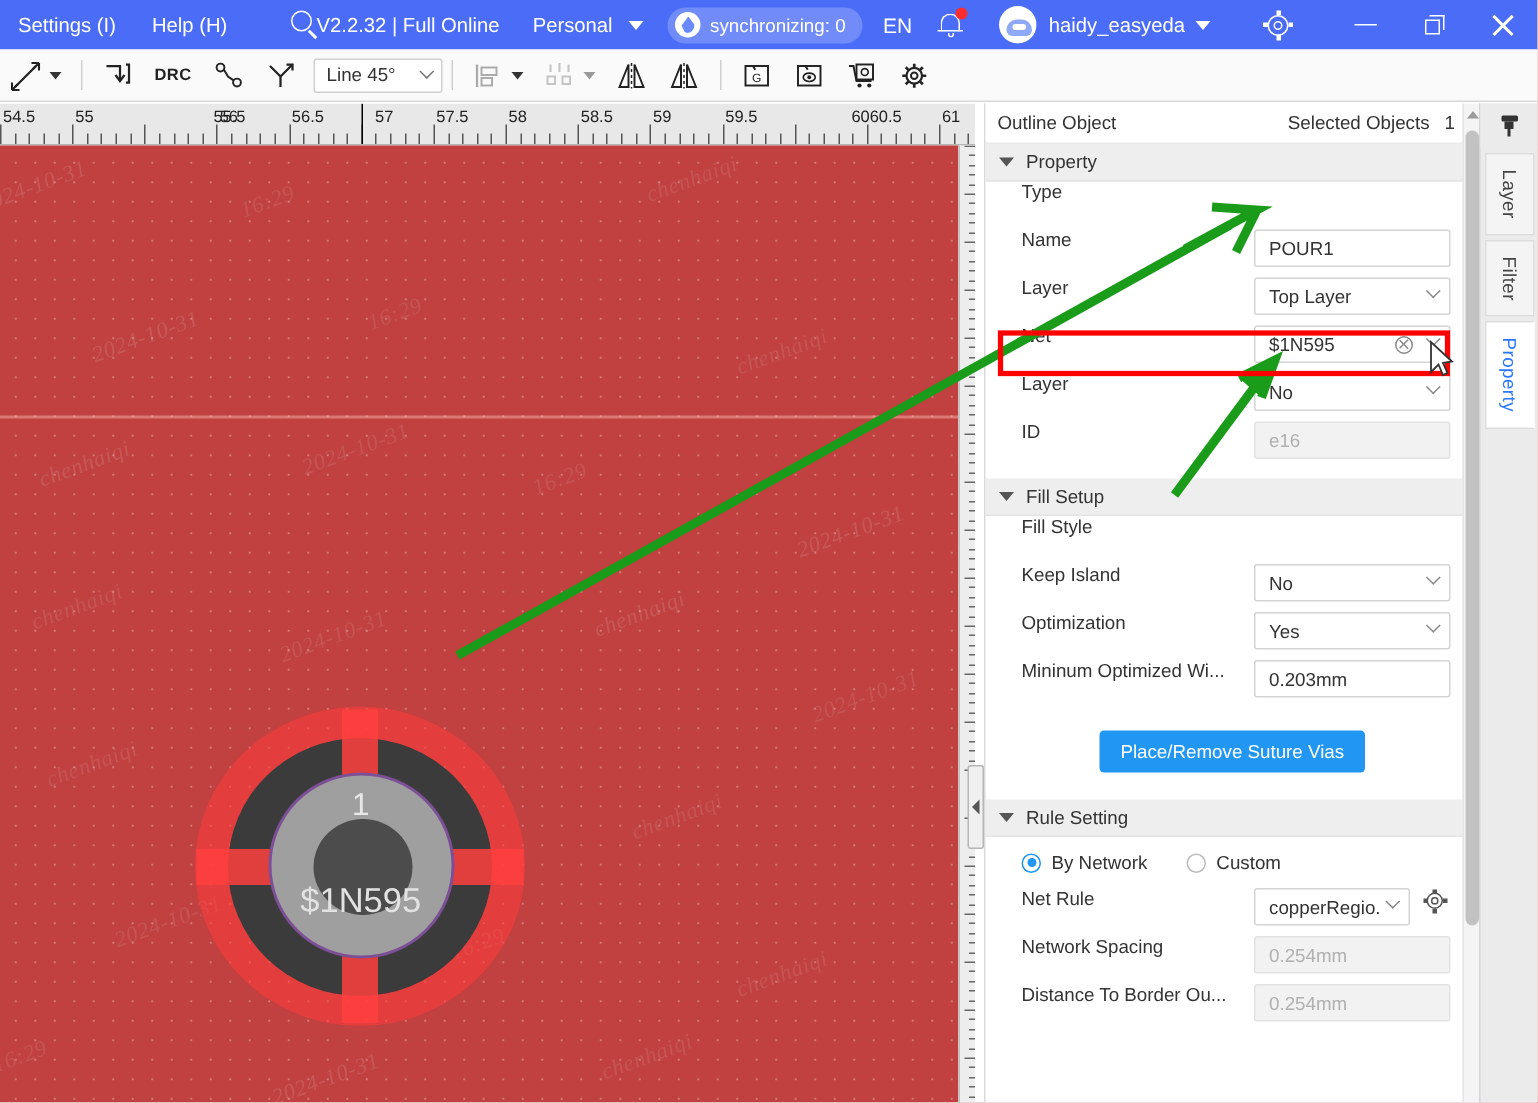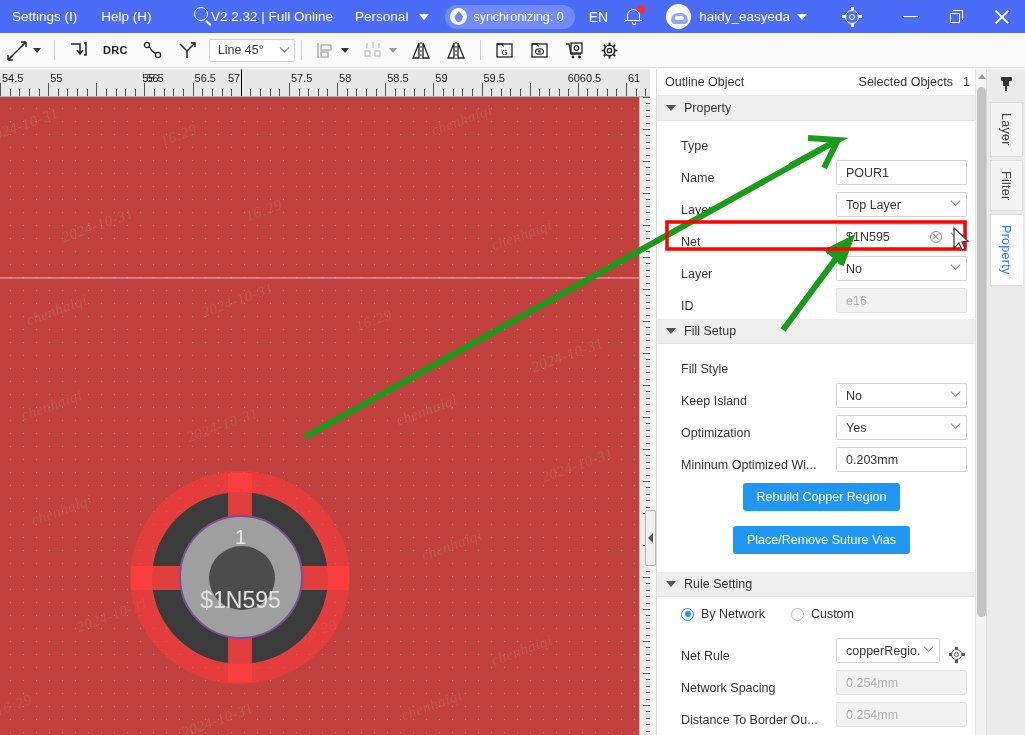"57" div.hr-label { left: 228px -> 250px }
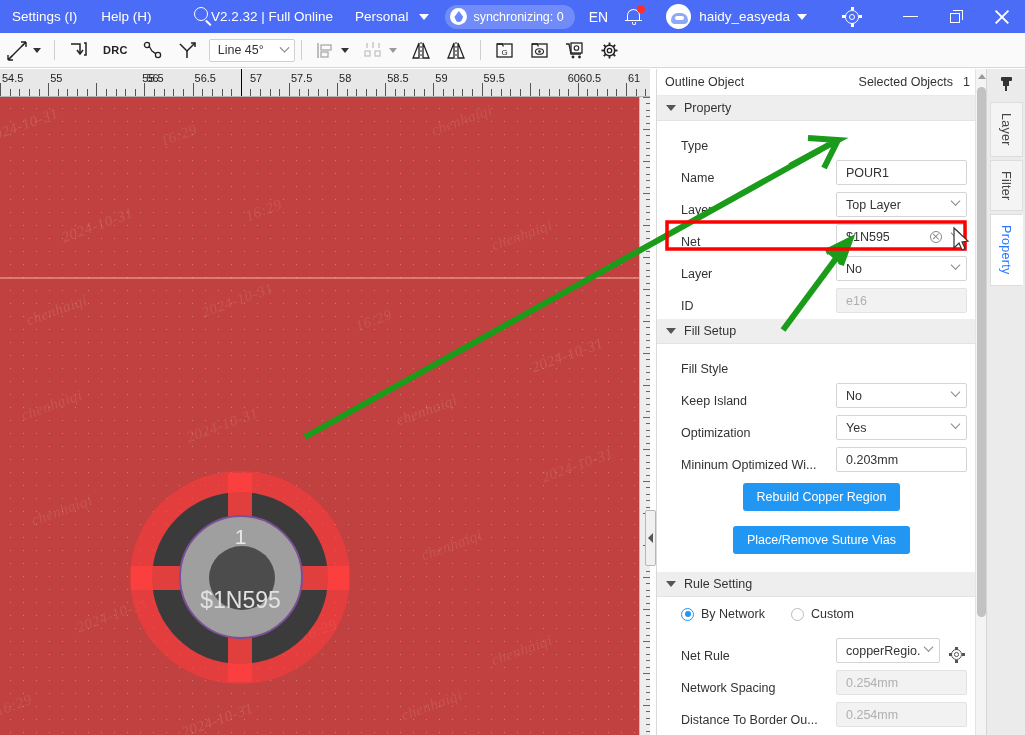"Type" .row { align-items: flex-end -> flex-start }
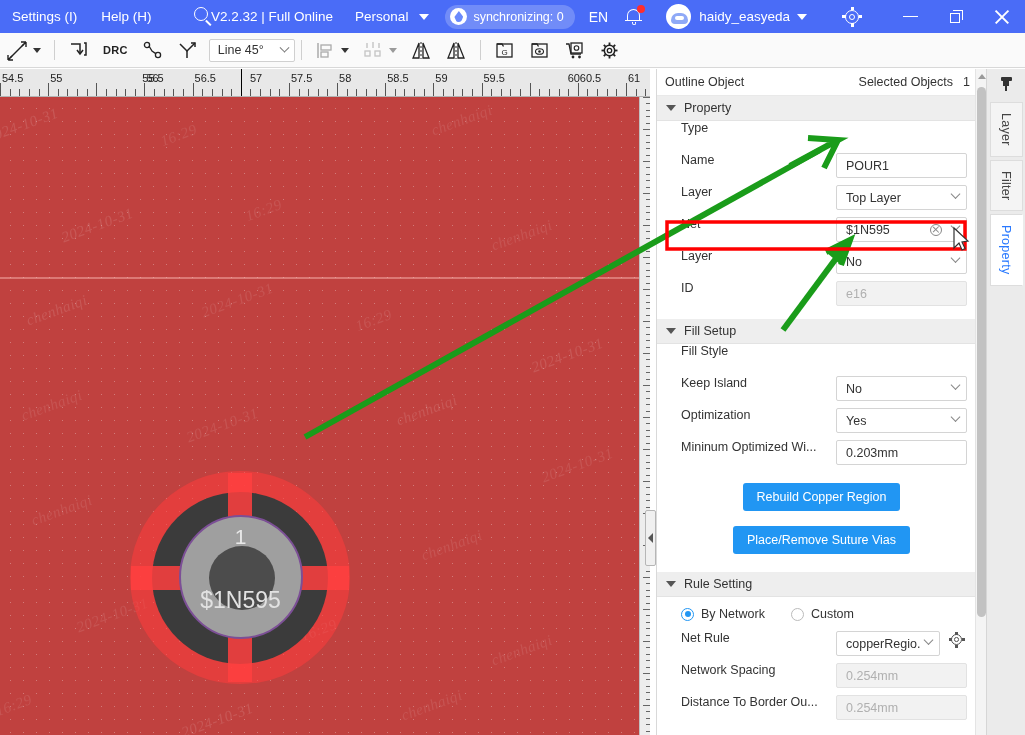"Rebuild Copper Region" div.btn-wrap { html: <div> <button>Rebuild Copper Region</button> </div> -> none }
